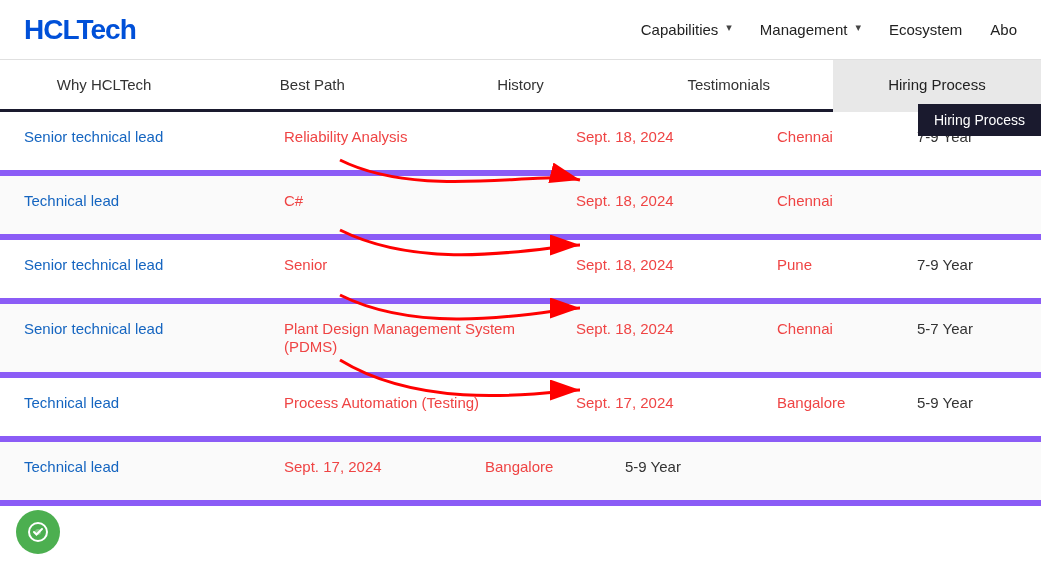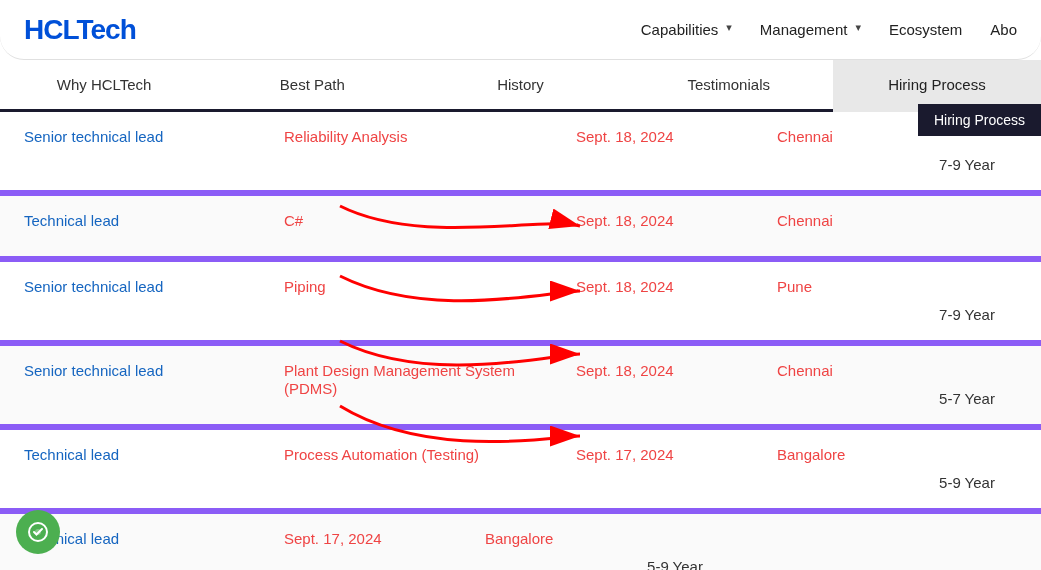"HCLTech" .top-nav { border-radius: 24px -> none }
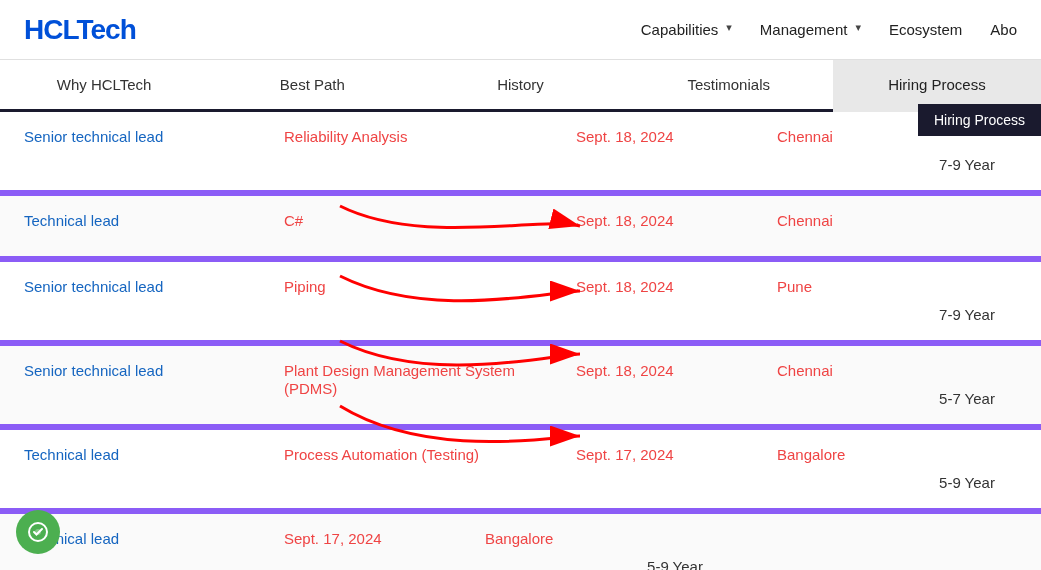"7-9 Year" .col-exp { margin-top: 28px -> none; text-align: center -> left }
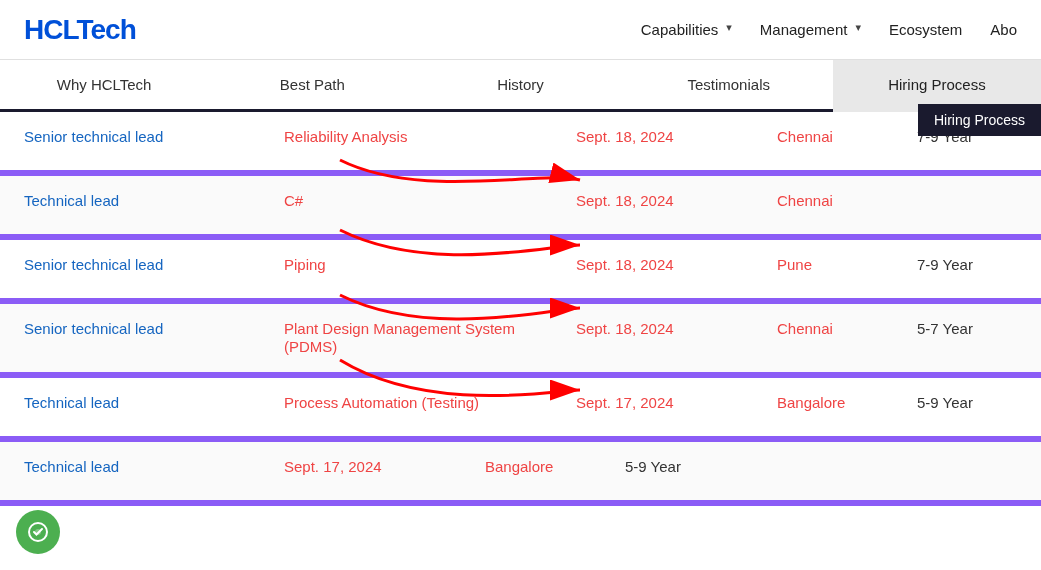"Piping" span.cell-text { text: Piping -> Senior }
